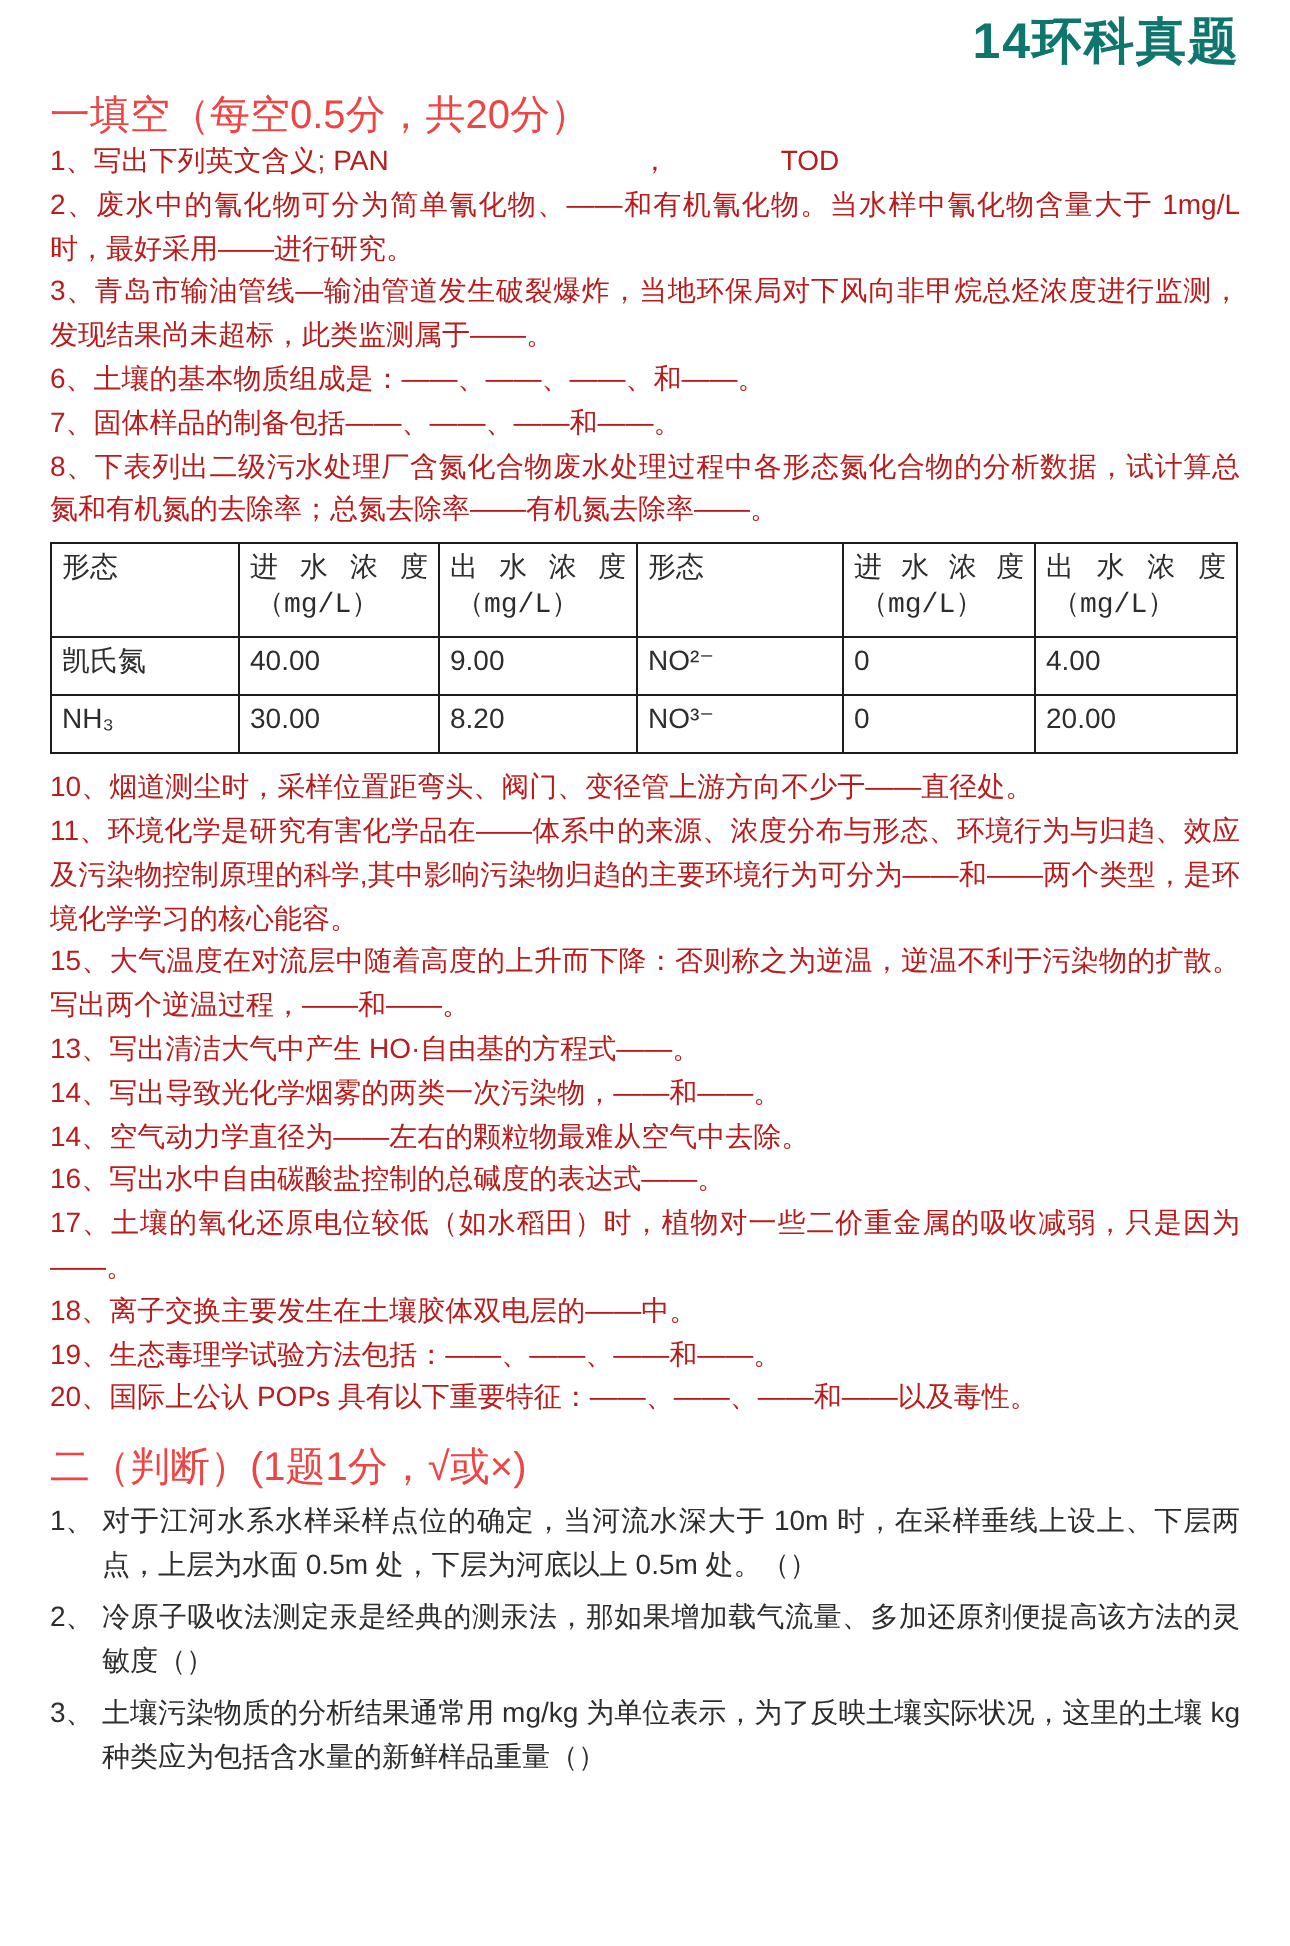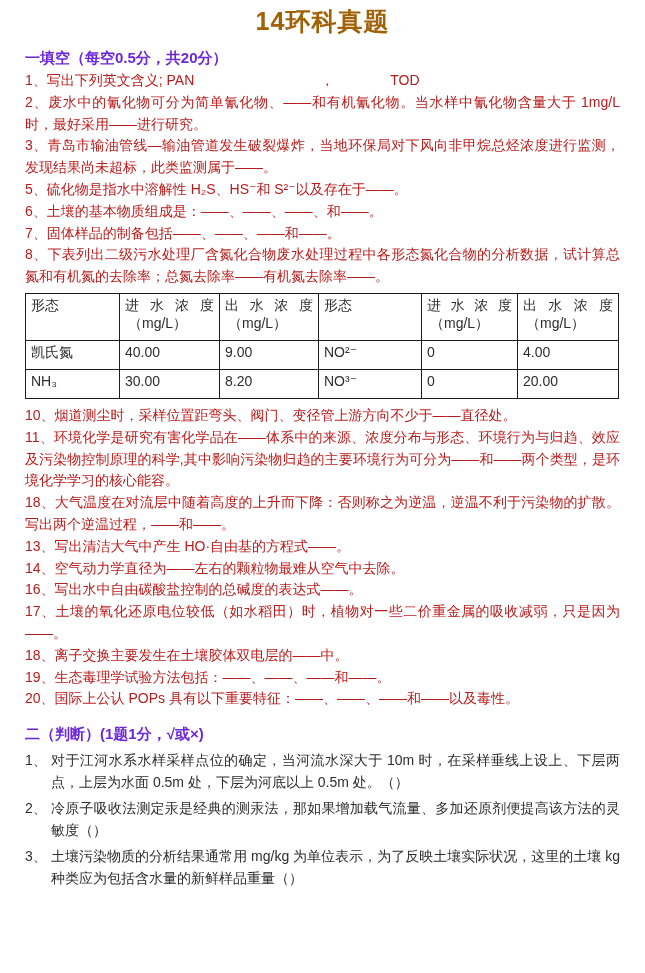"14环科真题" .title { color: #a16207 -> #0f766e; text-align: center -> right }
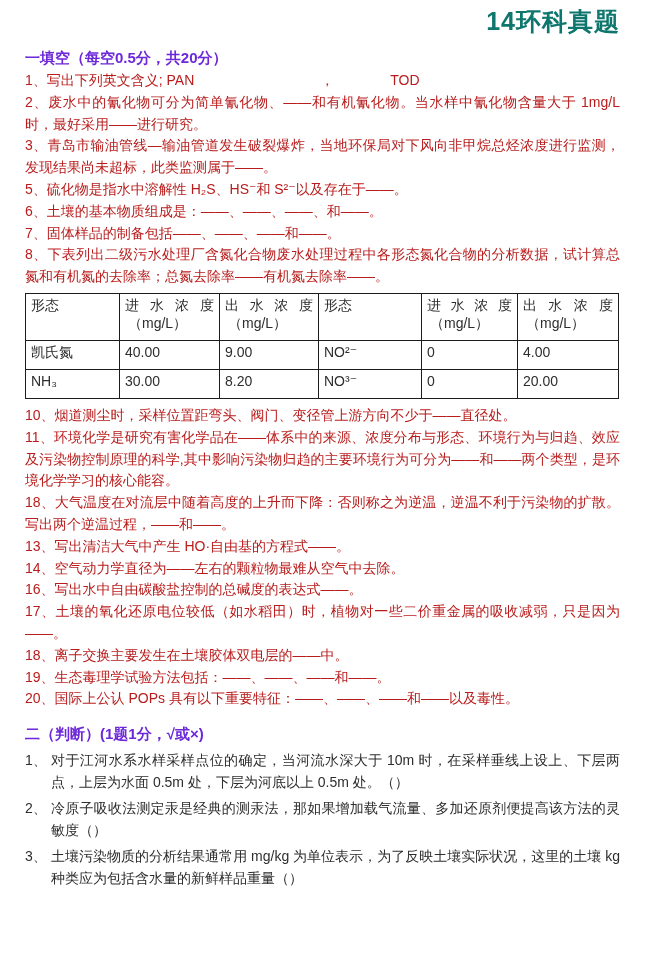"一填空（每空0.5分，共20分）" .sec-head { color: #6d28d9 -> #ef4444; font-size: 15px -> 20px; font-weight: 700 -> 400 }
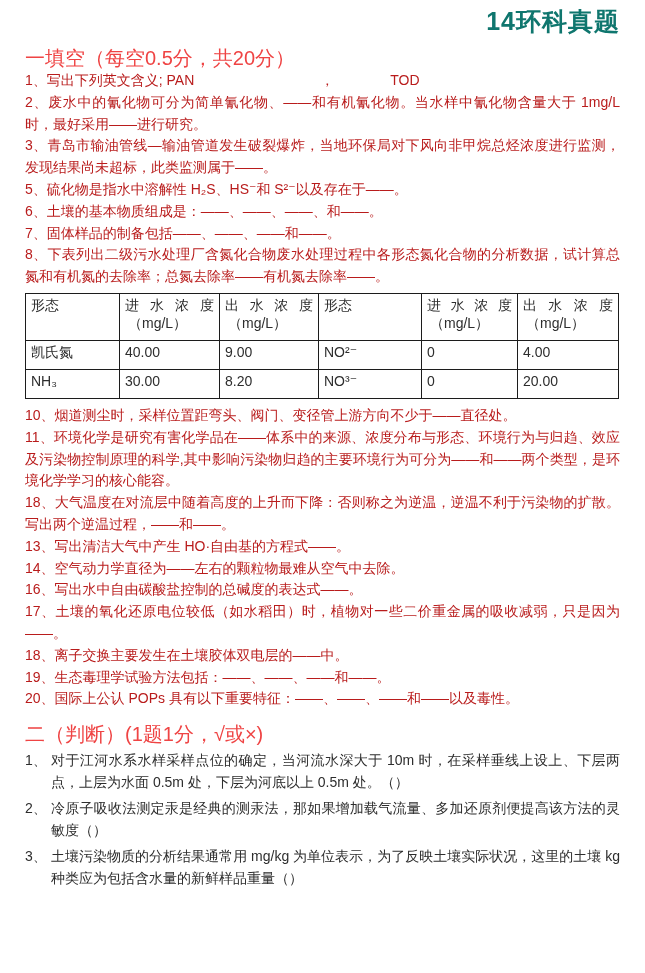"5、硫化物是指水中溶解性 H₂S、HS⁻和 S²⁻以及存在于——。" p.q { html: <p>5、硫化物是指水中溶解性 H₂S、HS⁻和 S²⁻以及存在于——。</p> -> none }
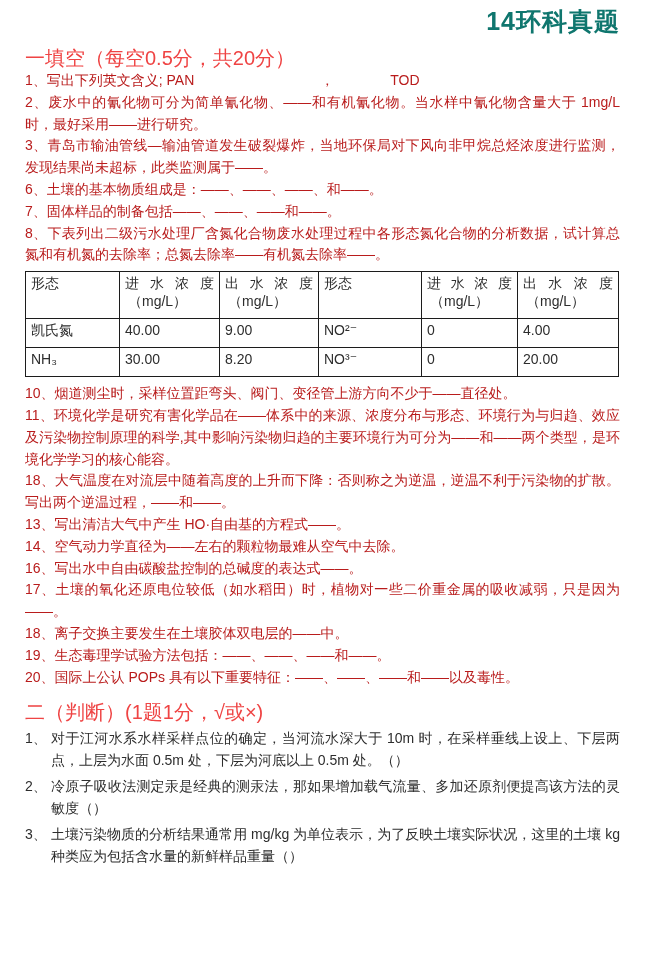"（mg/L）" .th-unit { font-family: none -> Liberation Mono, monospace }
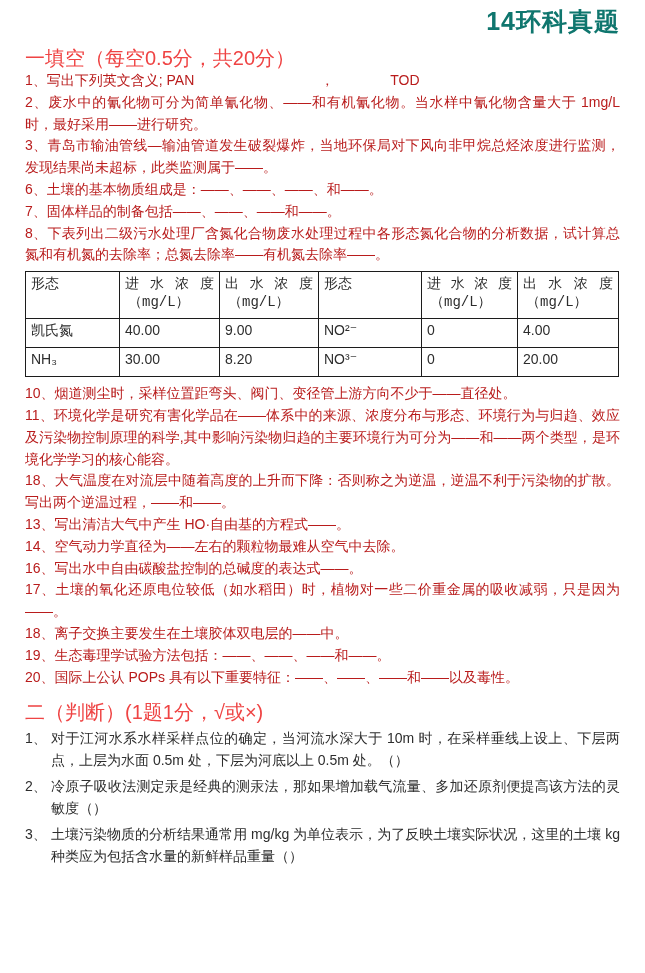"18、大气温度在对流层中随着高度的上升而下降：否则称之为逆温，逆温不利于污染物的" p.q { text: 18 -> 15 }
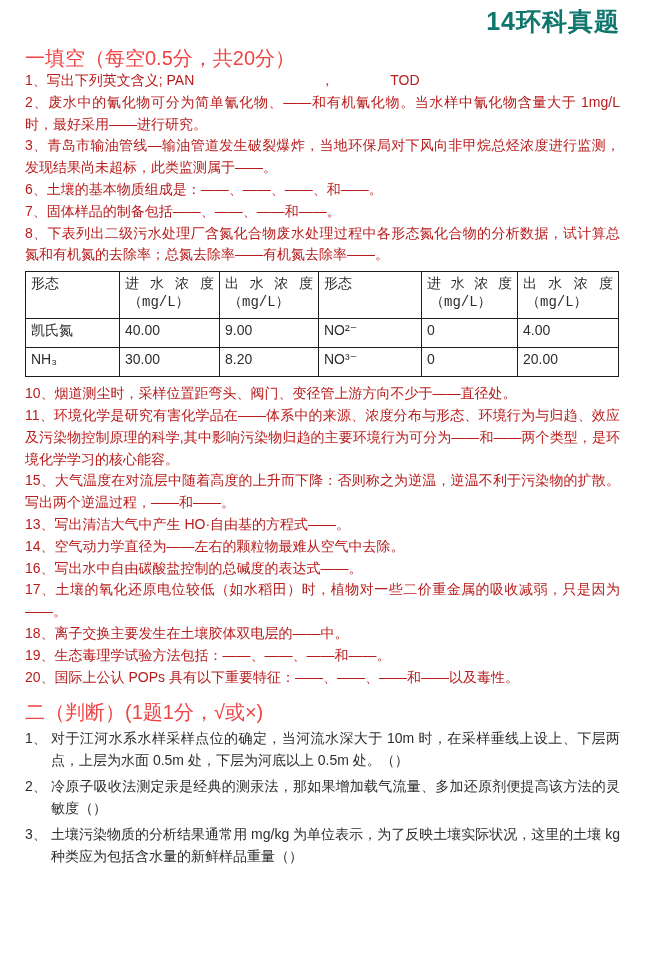"14、写出导致光化学烟雾的两类一次污染物，——和——。" p.q { html: none -> <p>14、写出导致光化学烟雾的两类一次污染物，——和——。</p> }
